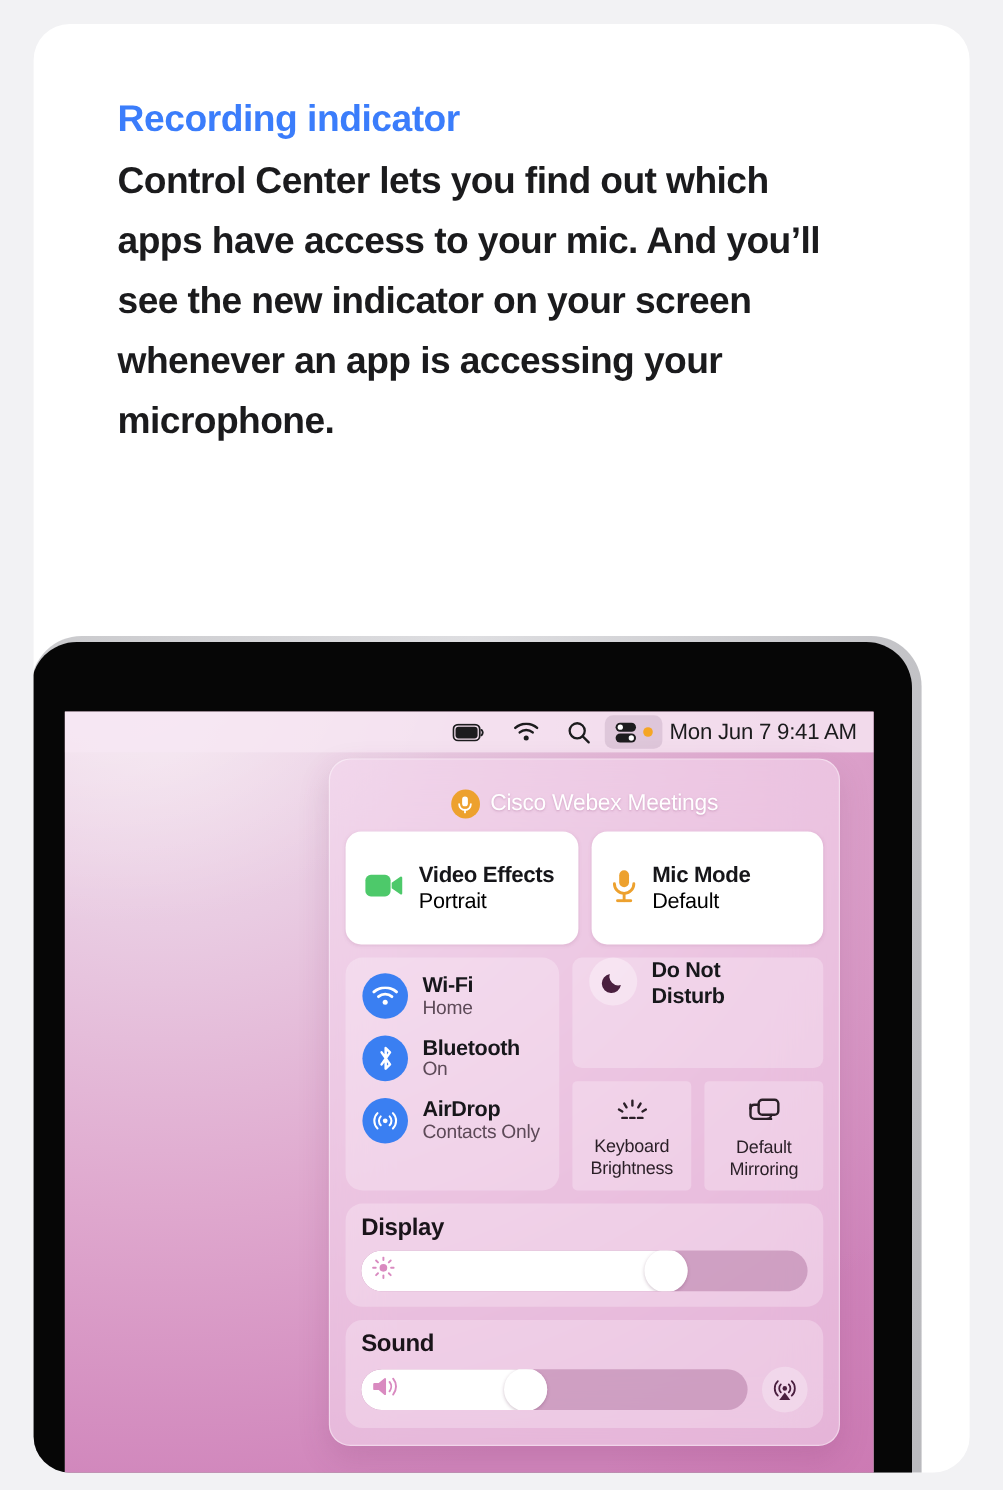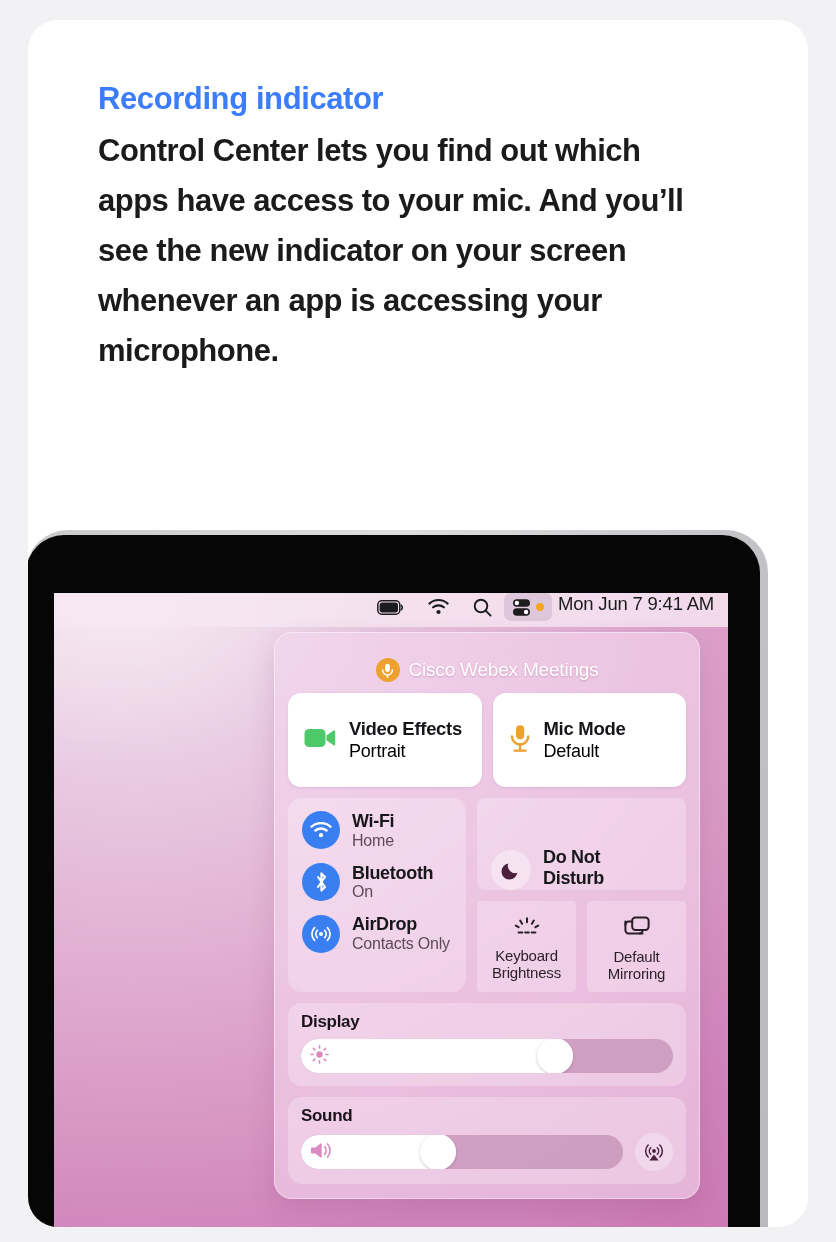"Mon Jun 7 9:41 AM" .menubar { align-items: flex-start -> center }
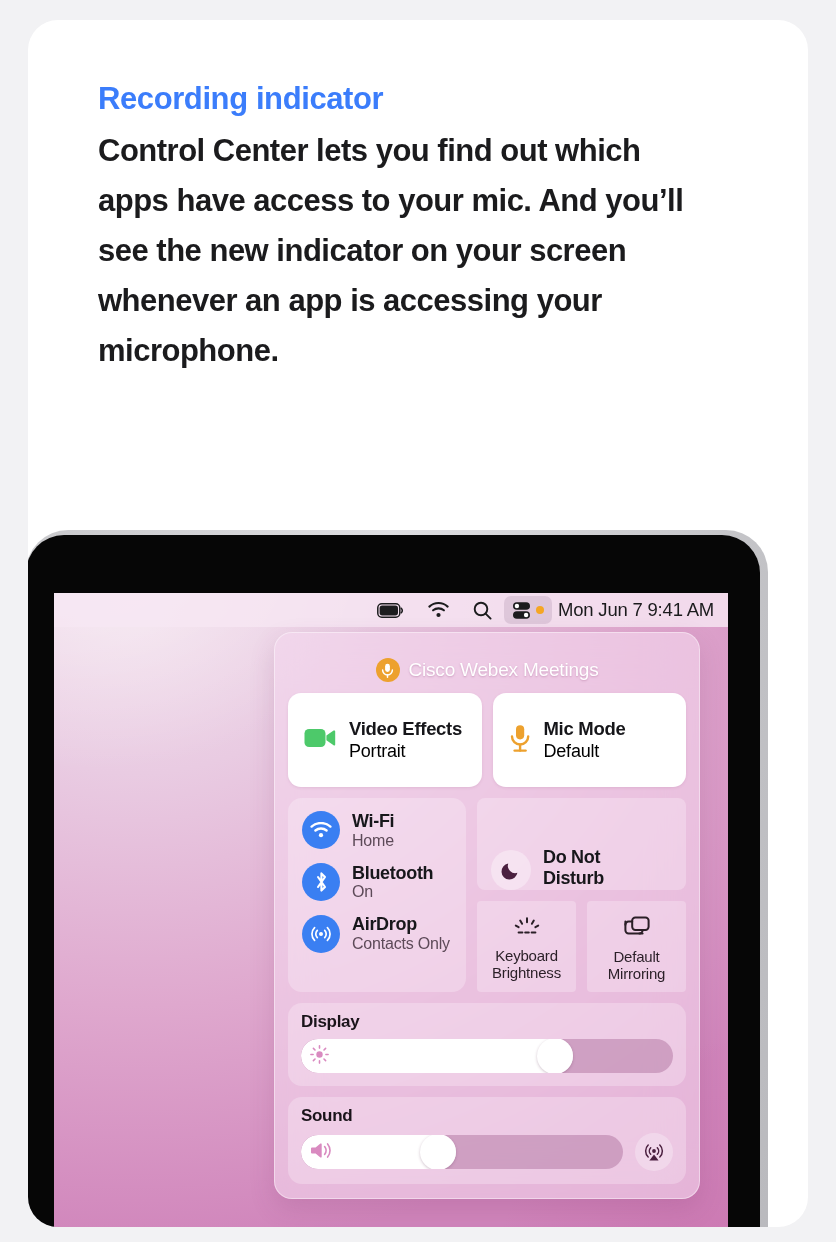"Do Not" .dnd { align-items: flex-end -> flex-start }
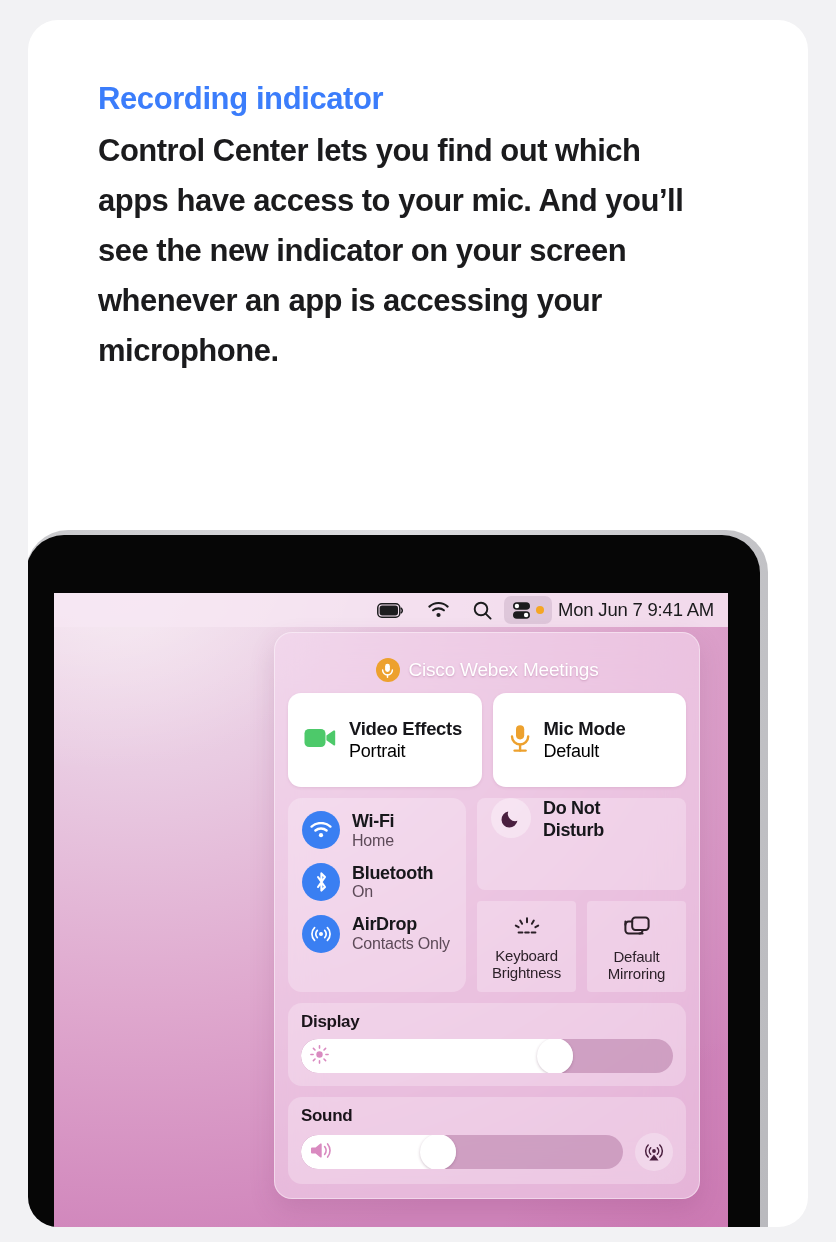"Display" .slider-title { font-size: 17px -> 20px }
